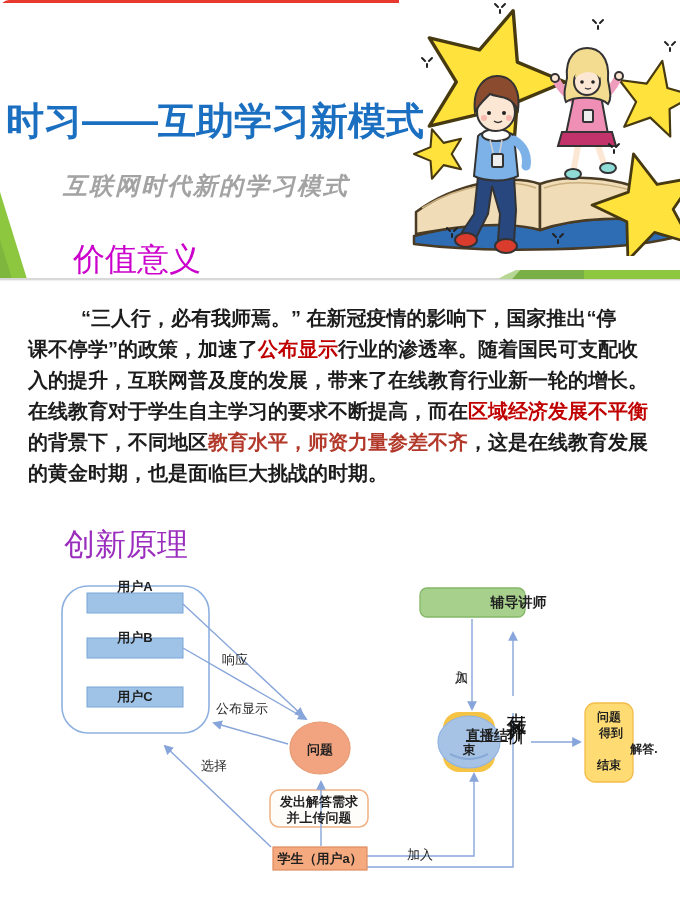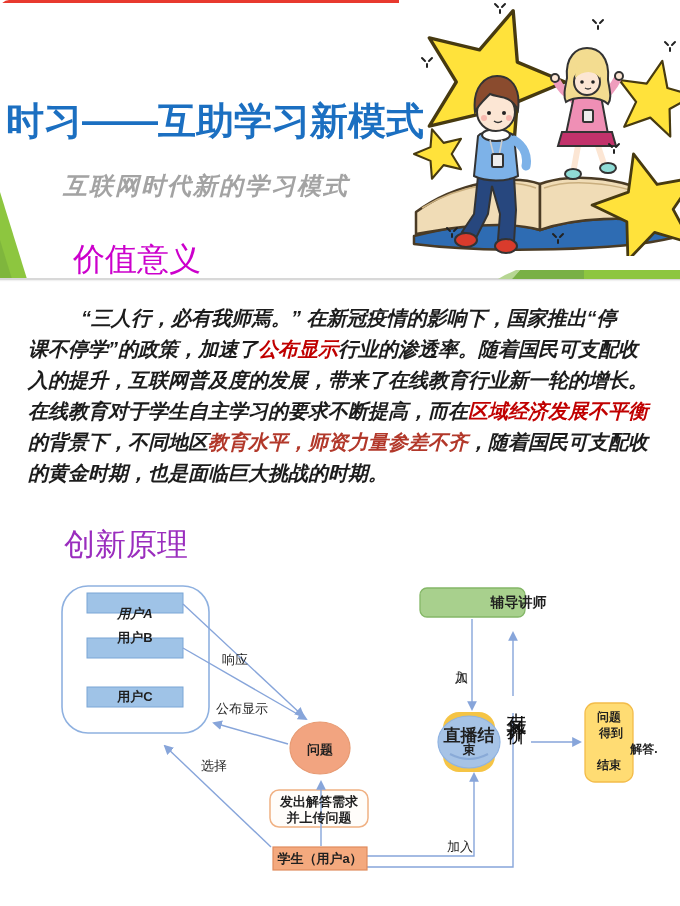"“三人行，必有我师焉。” 在新冠疫情的影响下，国家推出“停" .seg { font-style: italic -> none }
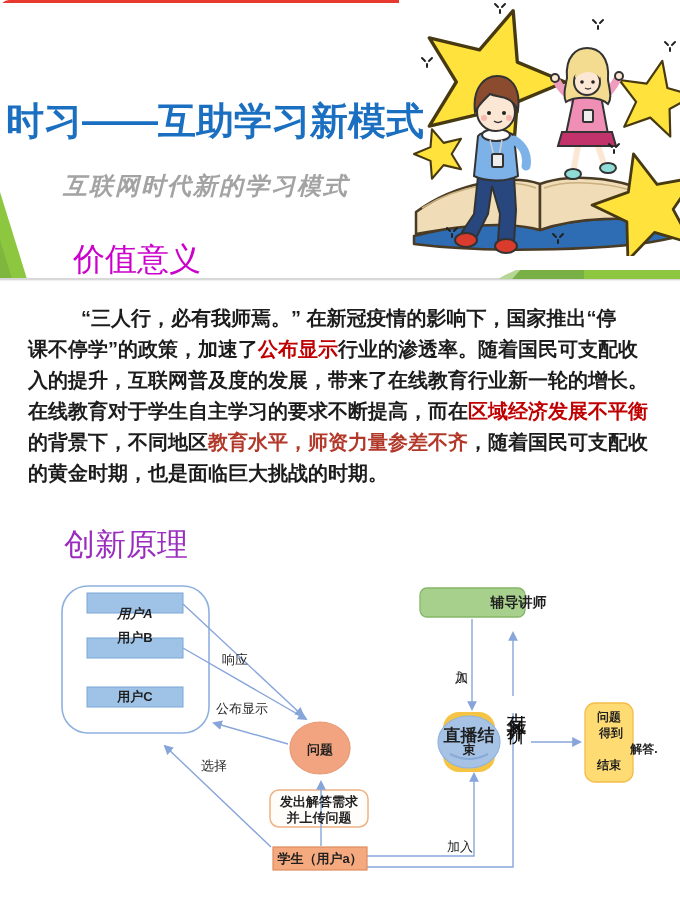"，随着国民可支配收" span.seg { text: 随着国民可支配收 -> 这是在线教育发展 }
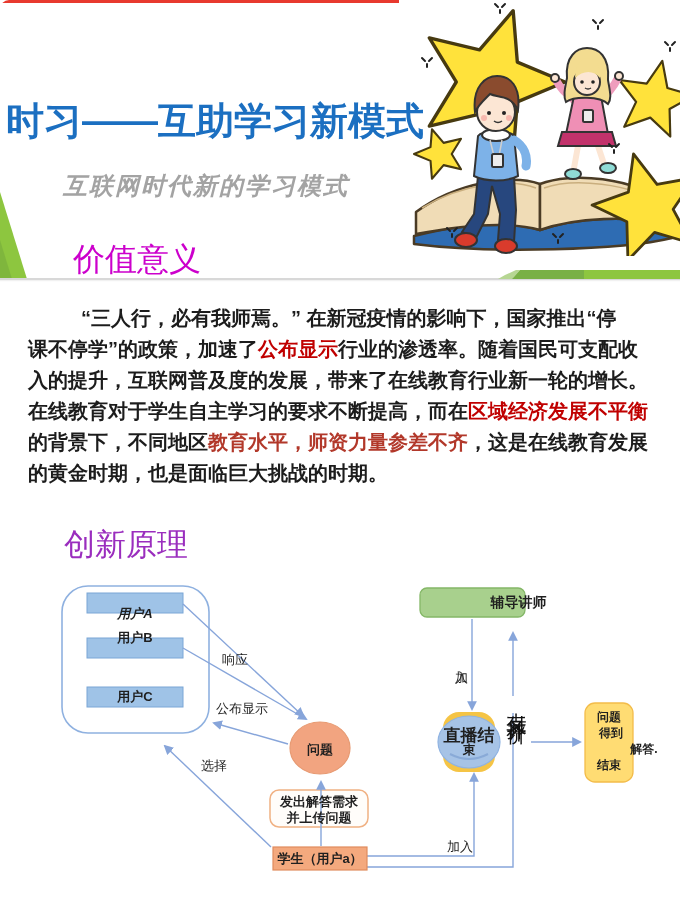"用户A" div.dlabel { font-style: italic -> none; top: 29px -> 2px }
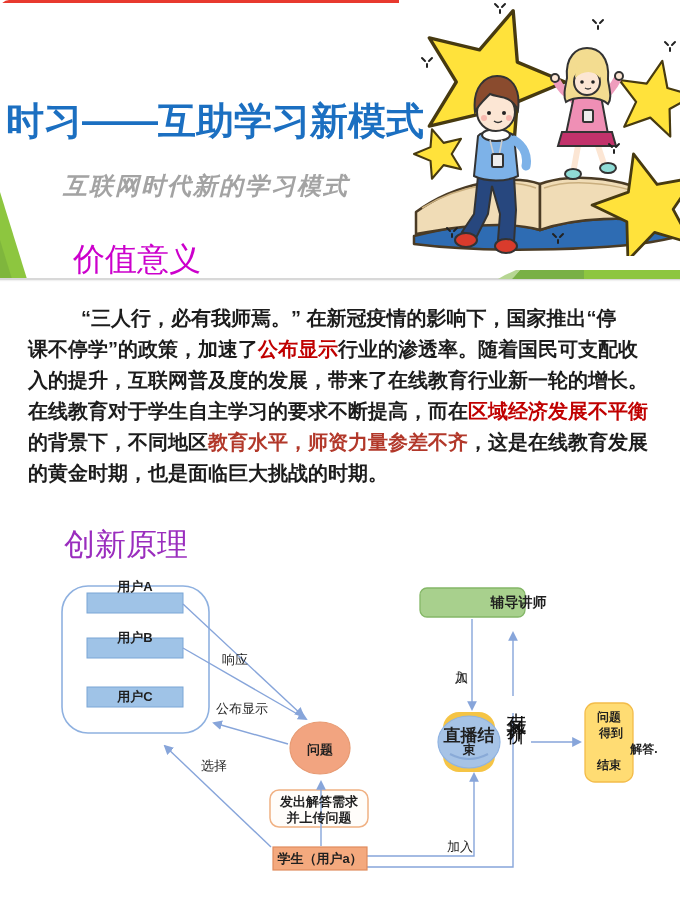"直播结" div.dlabel { font-size: 17px -> 14px; left: 438px -> 456px; text-decoration: none -> underline }
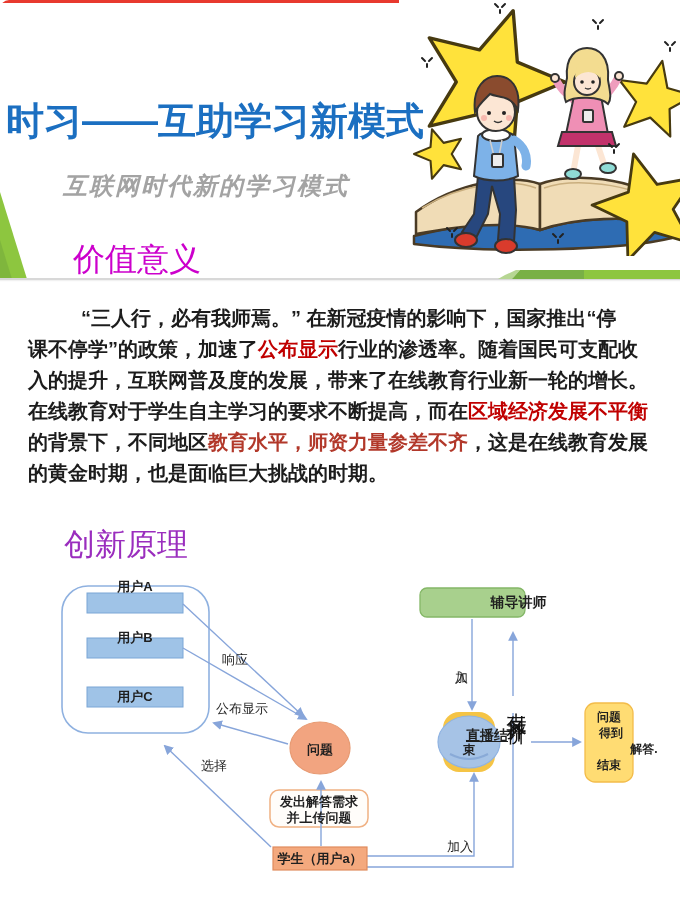"加入" div.dlabel { margin-left: 40px -> none; top: 262px -> 270px }
